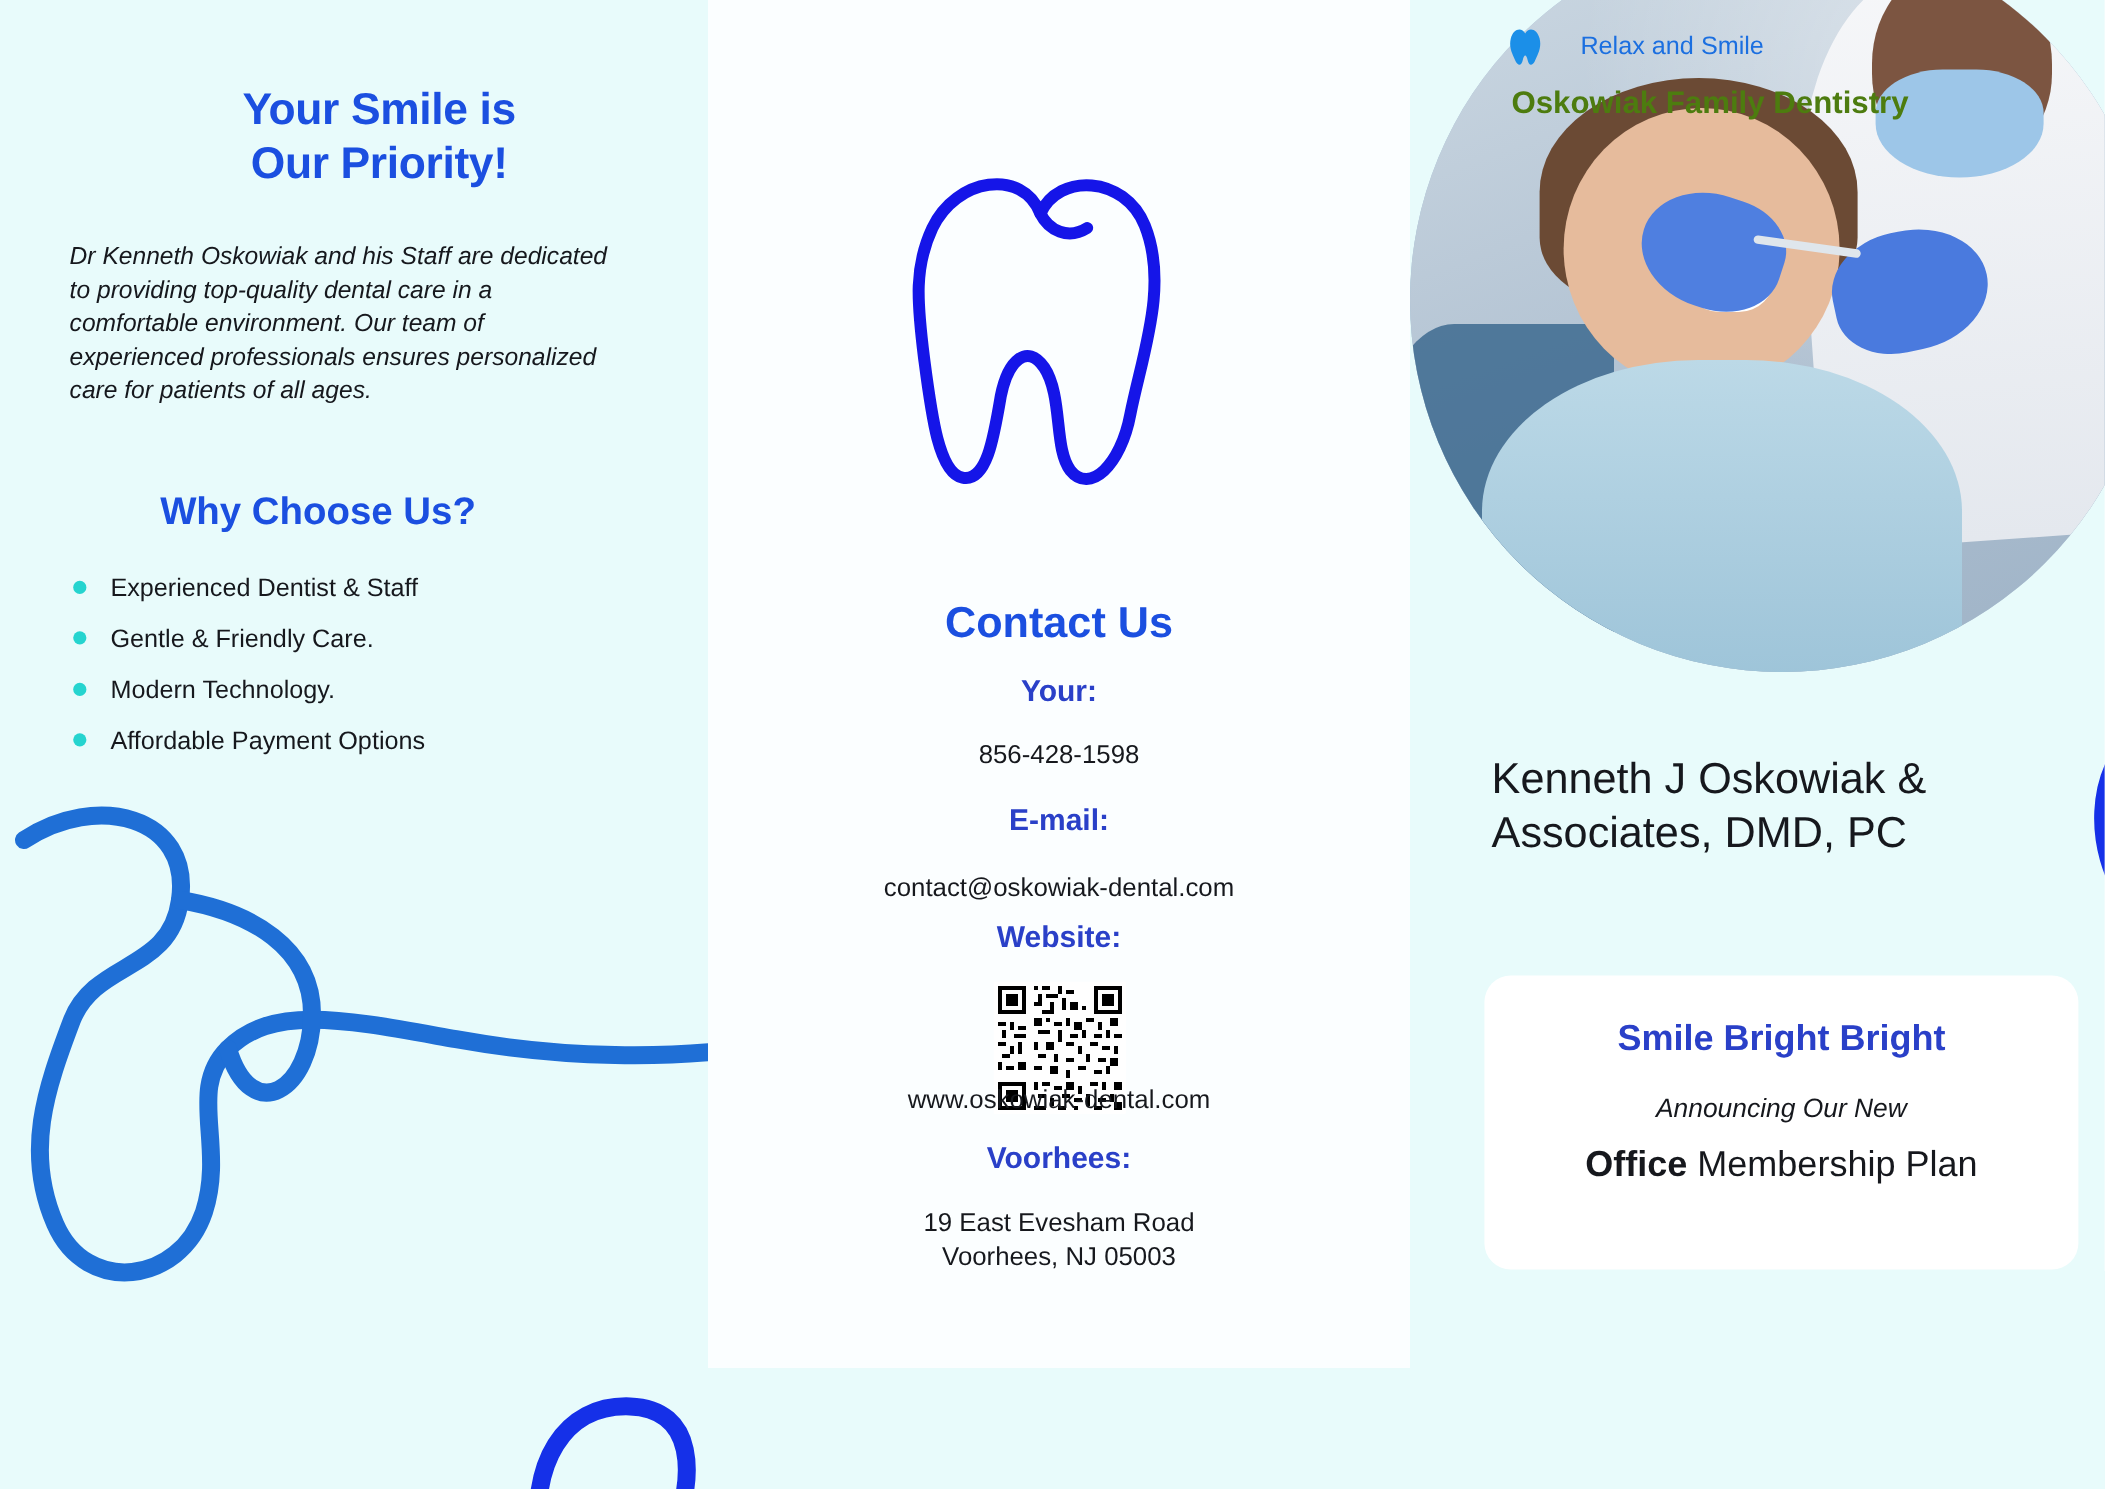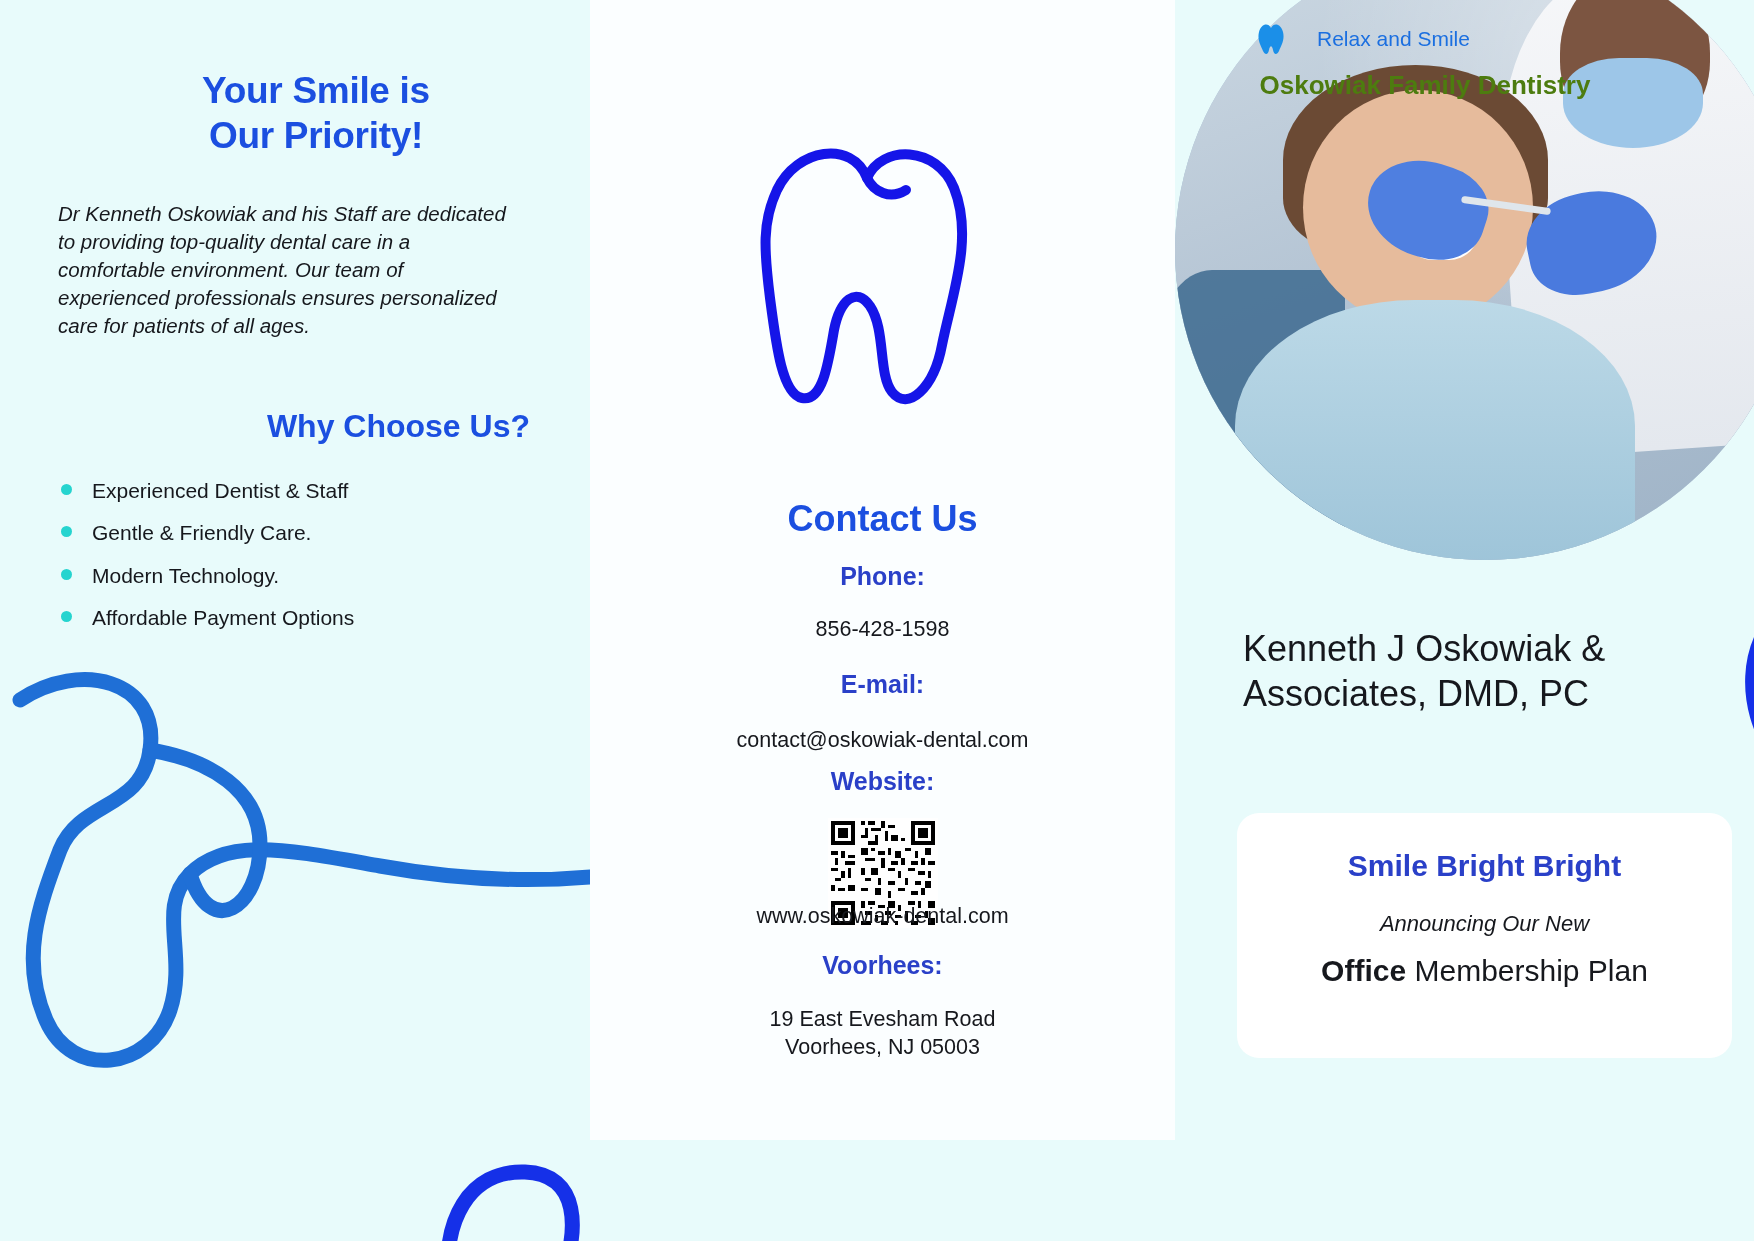"Why Choose Us?" .why-title { text-align: right -> center }
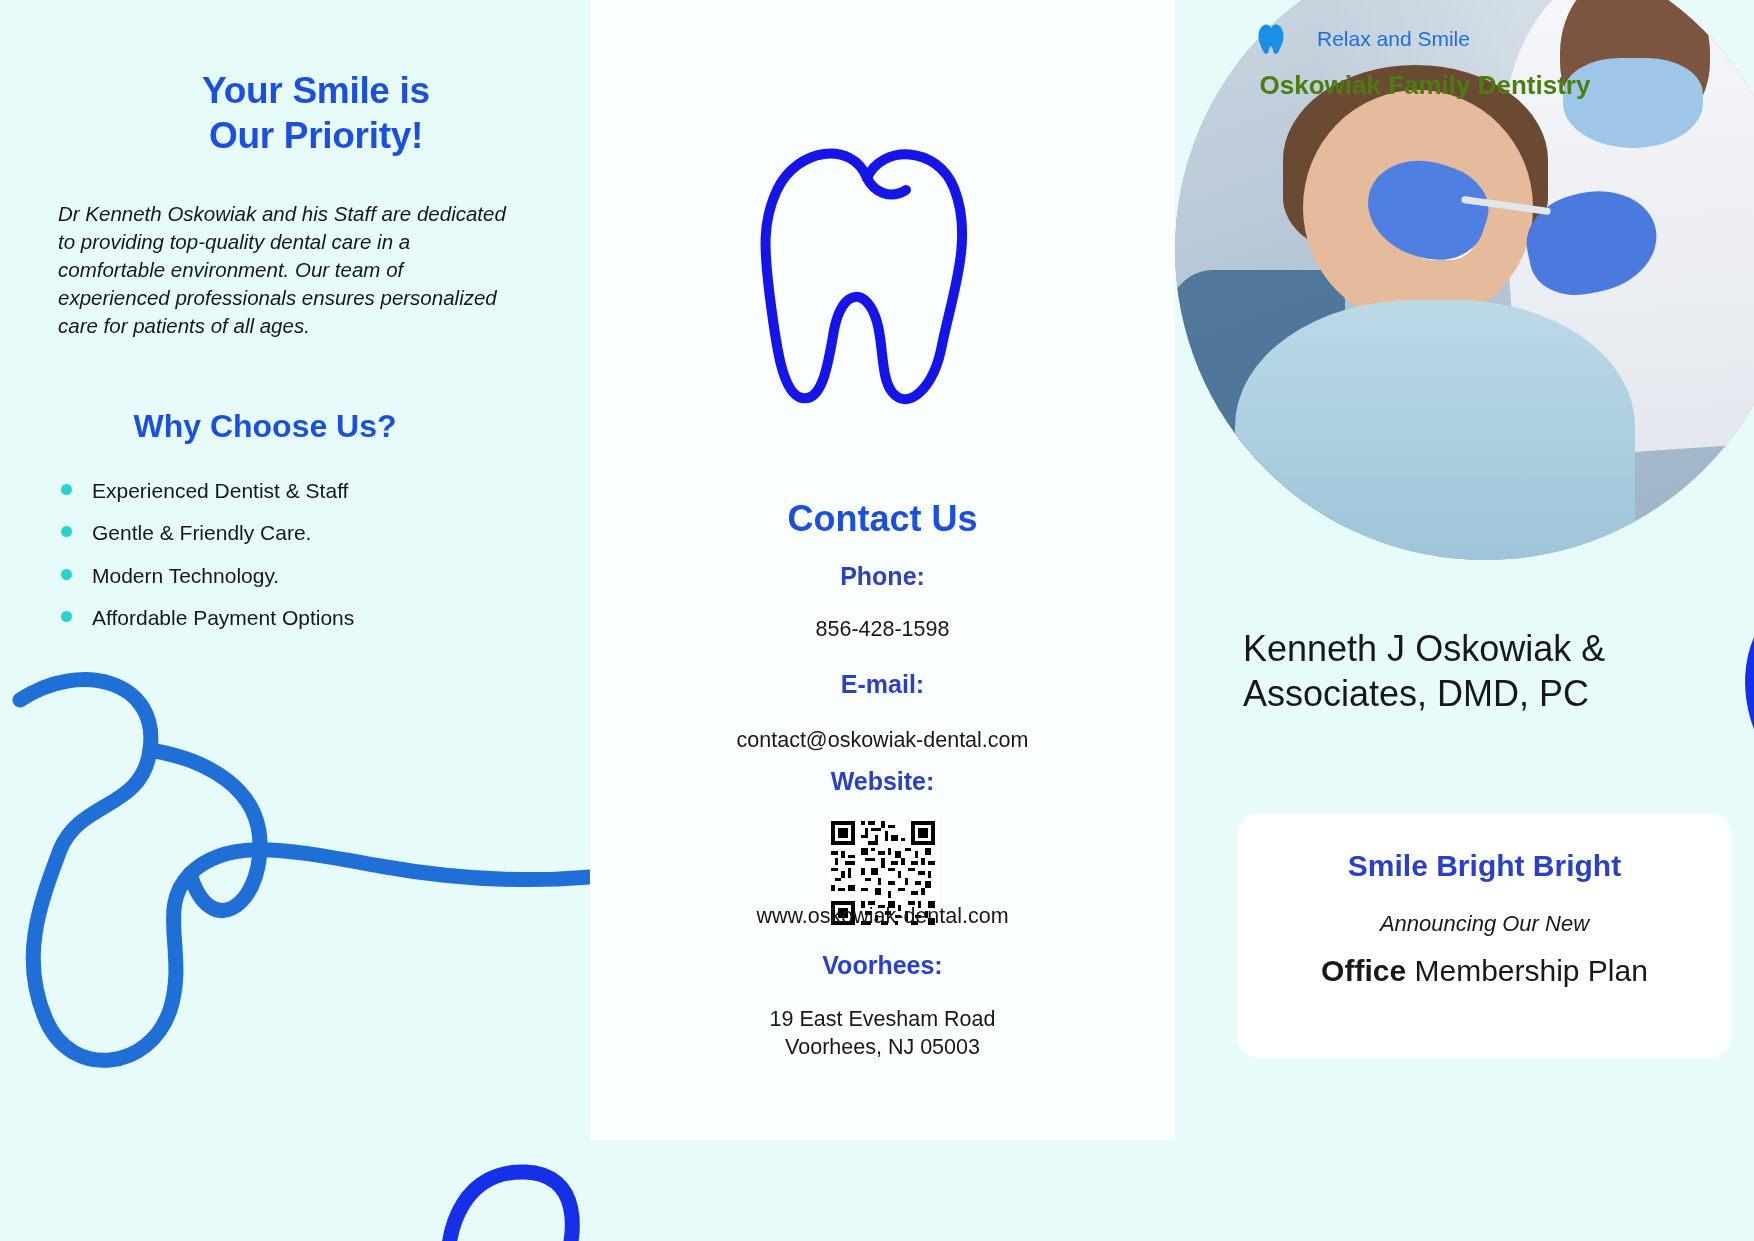"Phone:" div.c-label { text: Phone -> Your }
